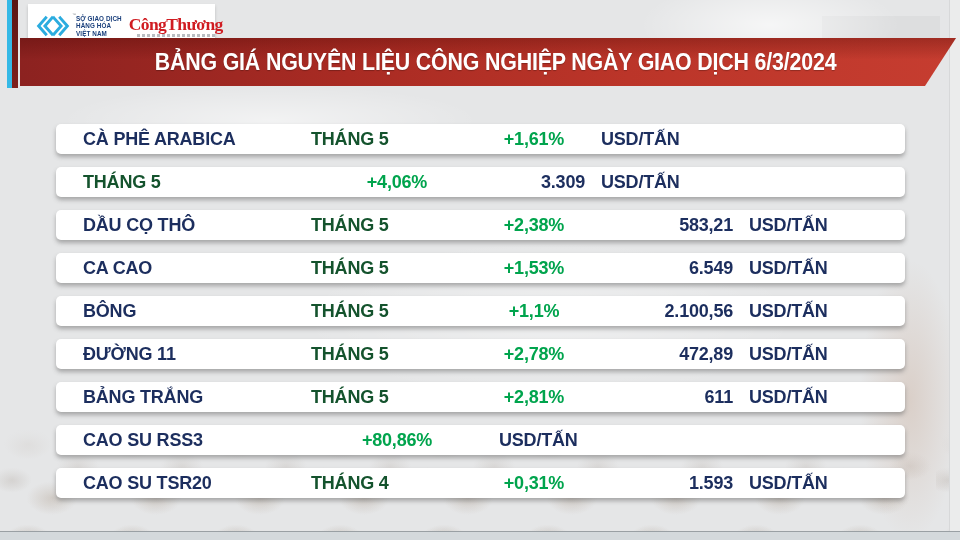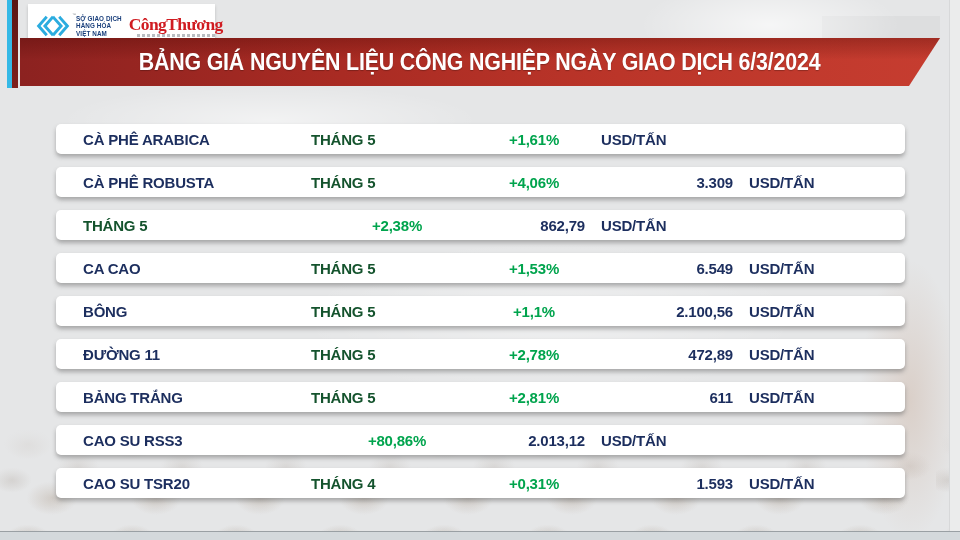"BẢNG GIÁ NGUYÊN LIỆU CÔNG" .banner { padding-left: none -> 16px }
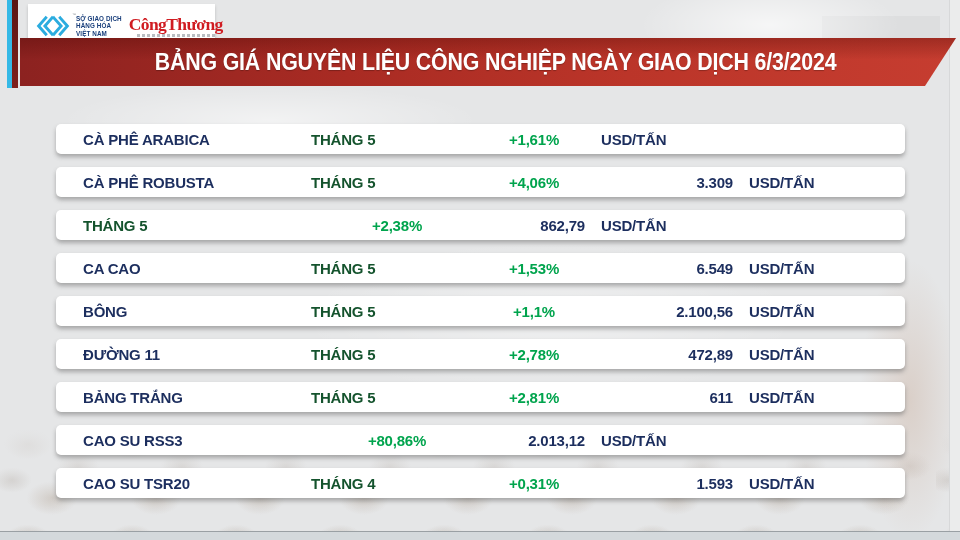"CÀ PHÊ ARABICA" .c { font-size: 15px -> 18px }
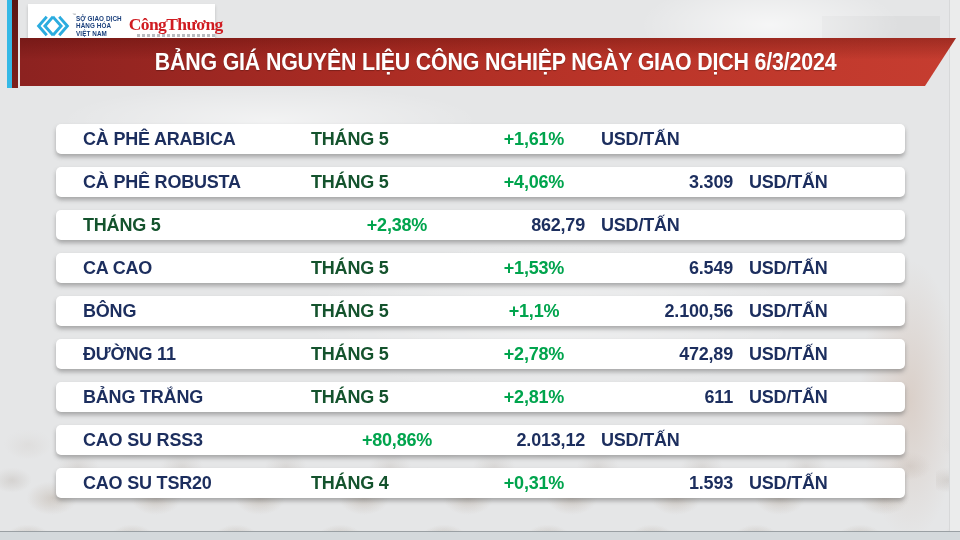"CÀ PHÊ ROBUSTA" span.c { html: <span>CÀ PHÊ ROBUSTA</span> -> none }
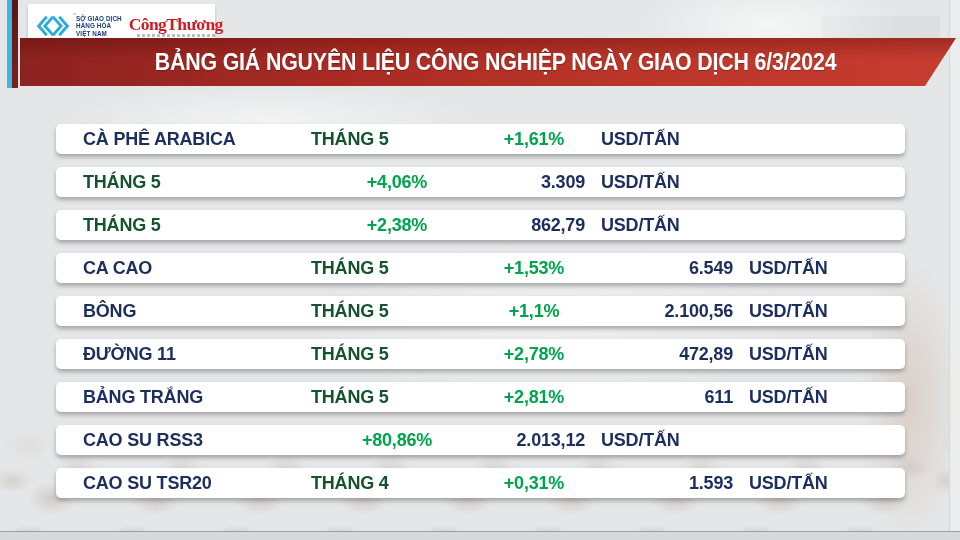"DẦU CỌ THÔ" span.c { html: none -> <span>DẦU CỌ THÔ</span> }
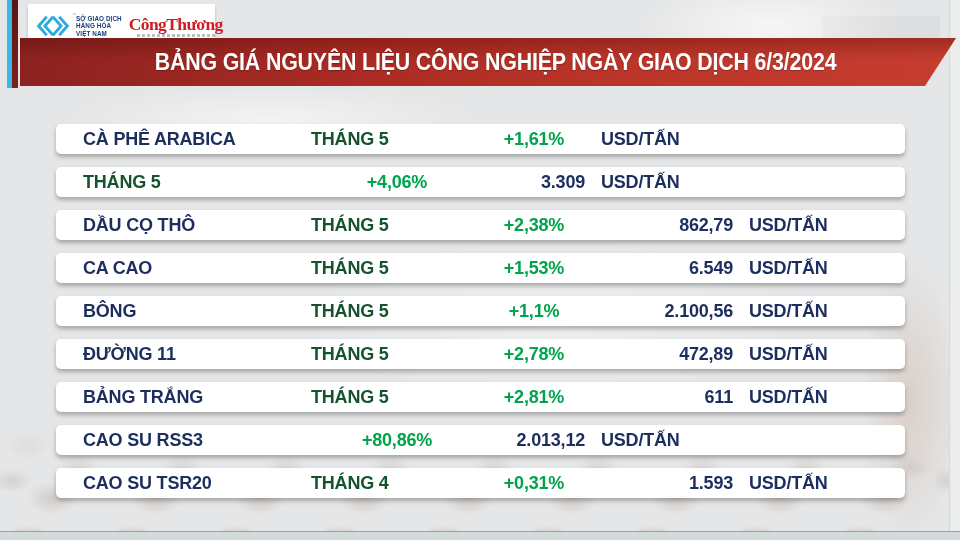"862,79" span.c { text: 862,79 -> 583,21 }
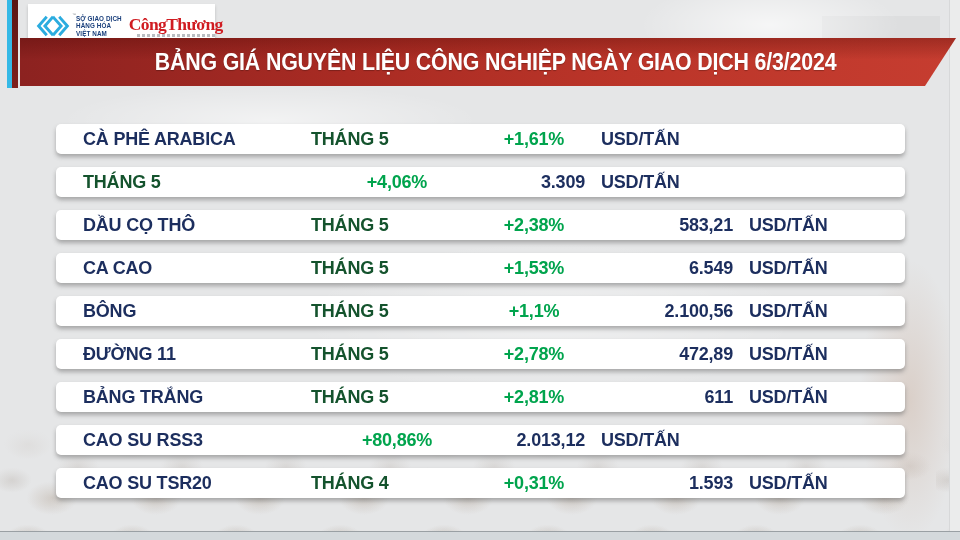"2.013,12" span.c { html: <span>2.013,12</span> -> none }
